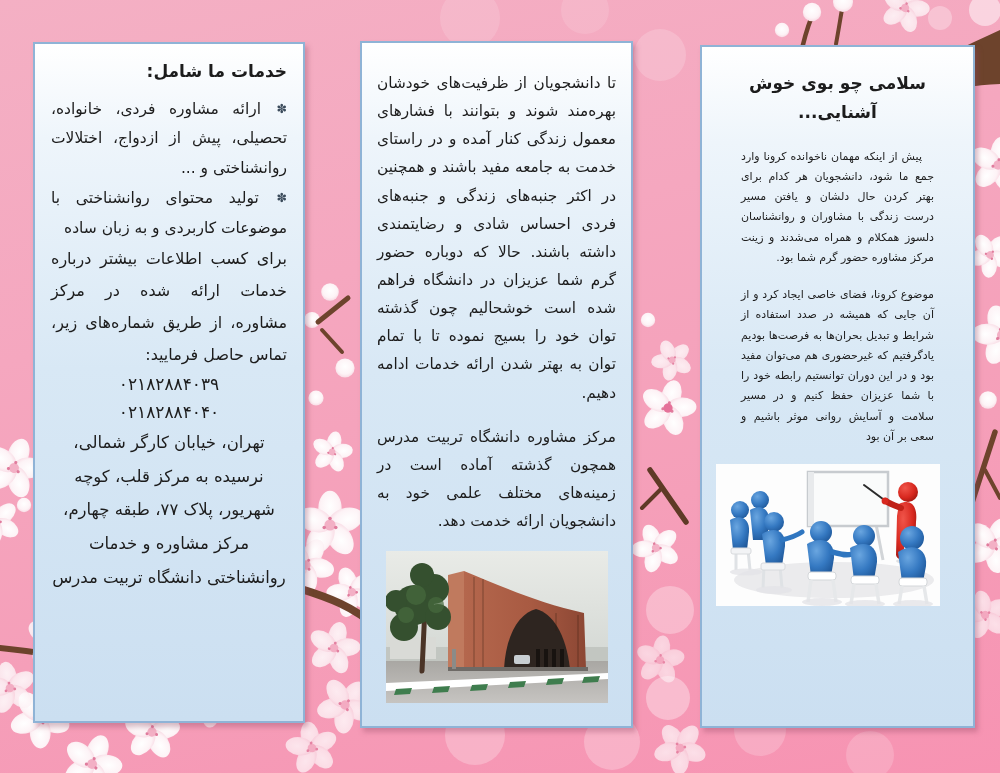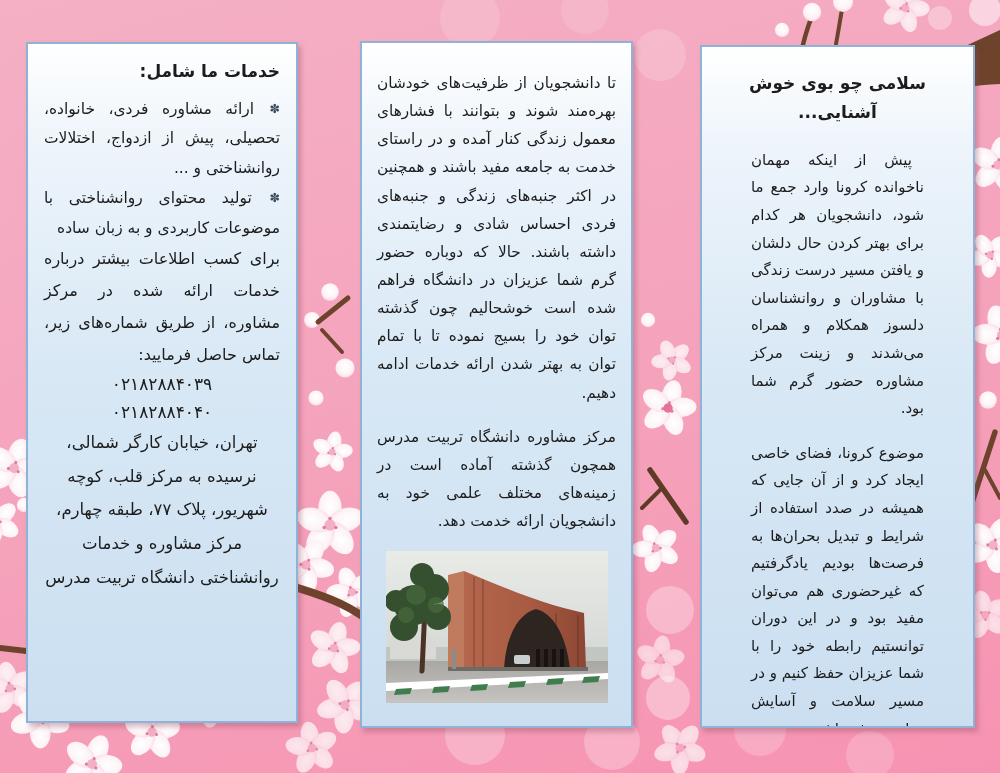"خدمات ما شامل:" .panel-left { left: 26px -> 33px }
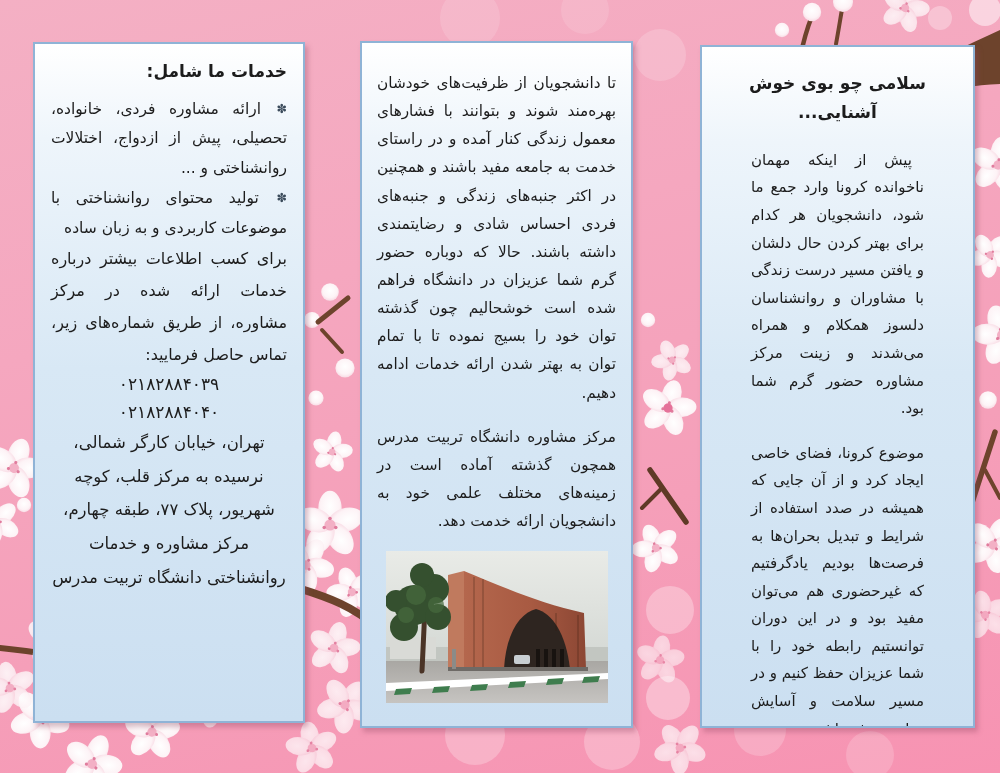"پیش از اینکه مهمان ناخوانده" .panel-right .para { font-size: 15px -> 11px; margin: 0 16px 17px -> 0 6px 17px }
